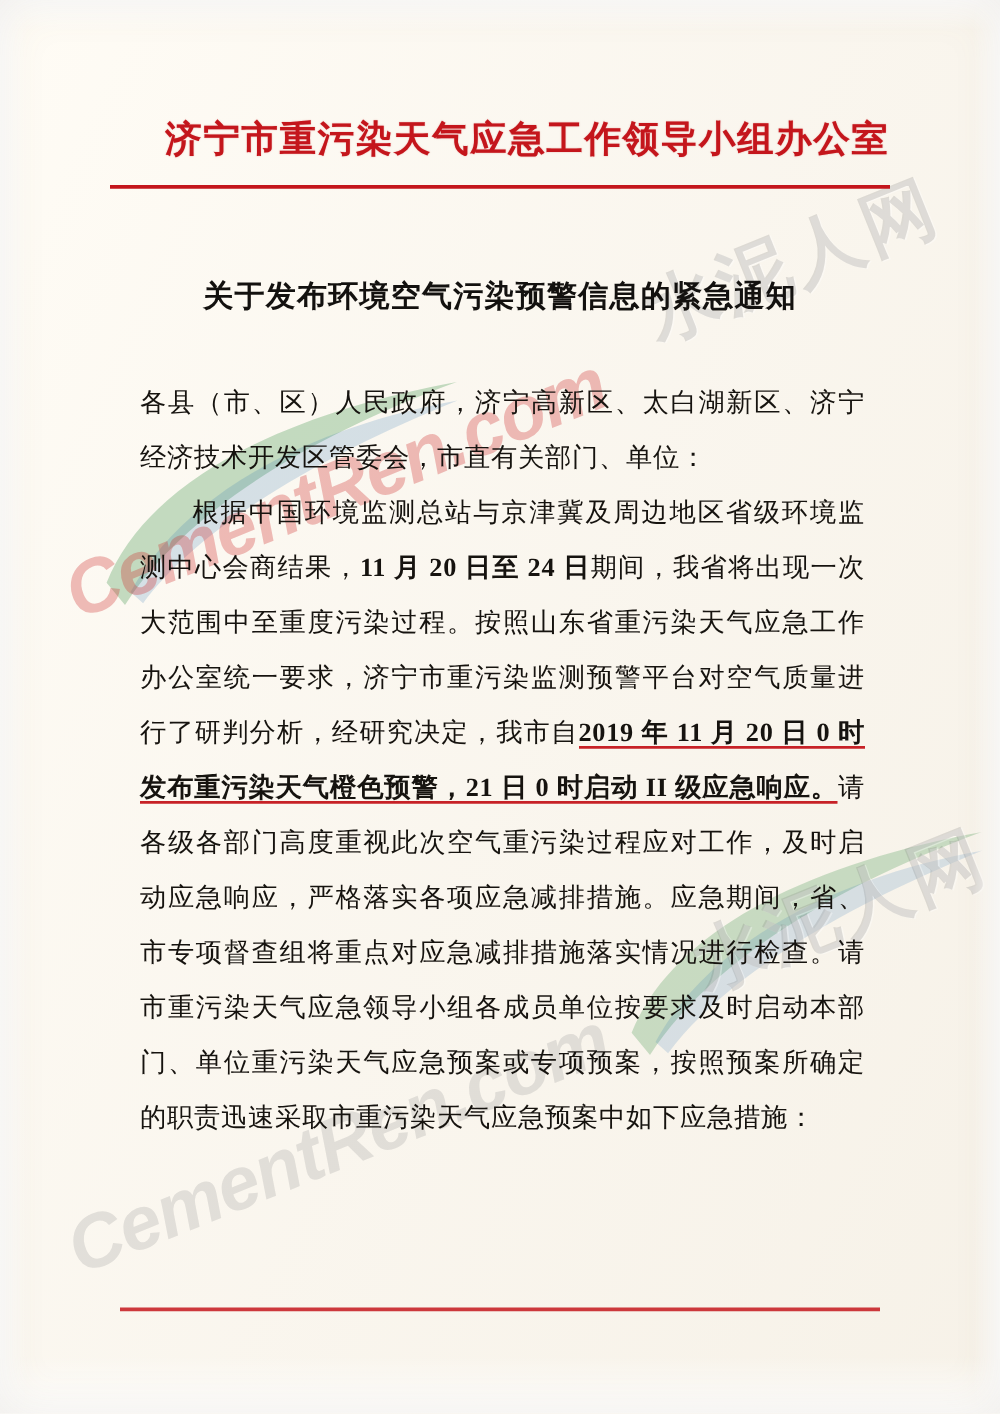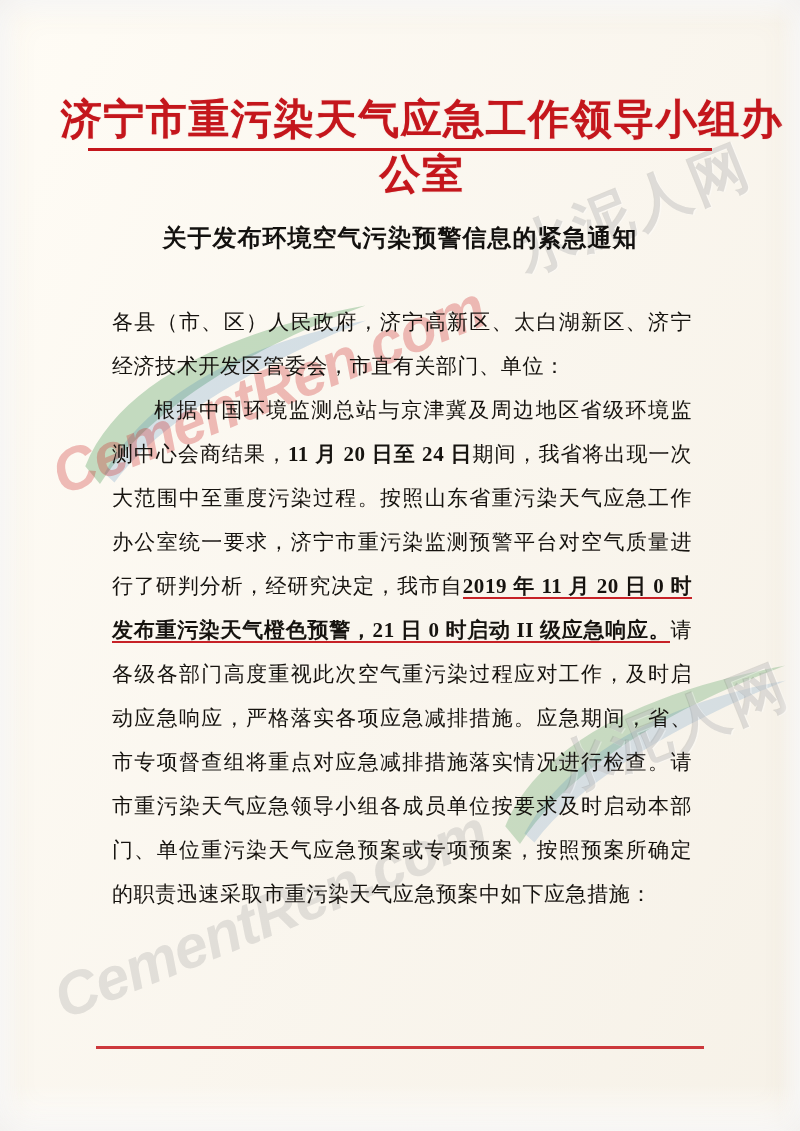"济宁市重污染天气应急工作领导小组办公室" .doc-header .org { font-size: 41px -> 29px }
